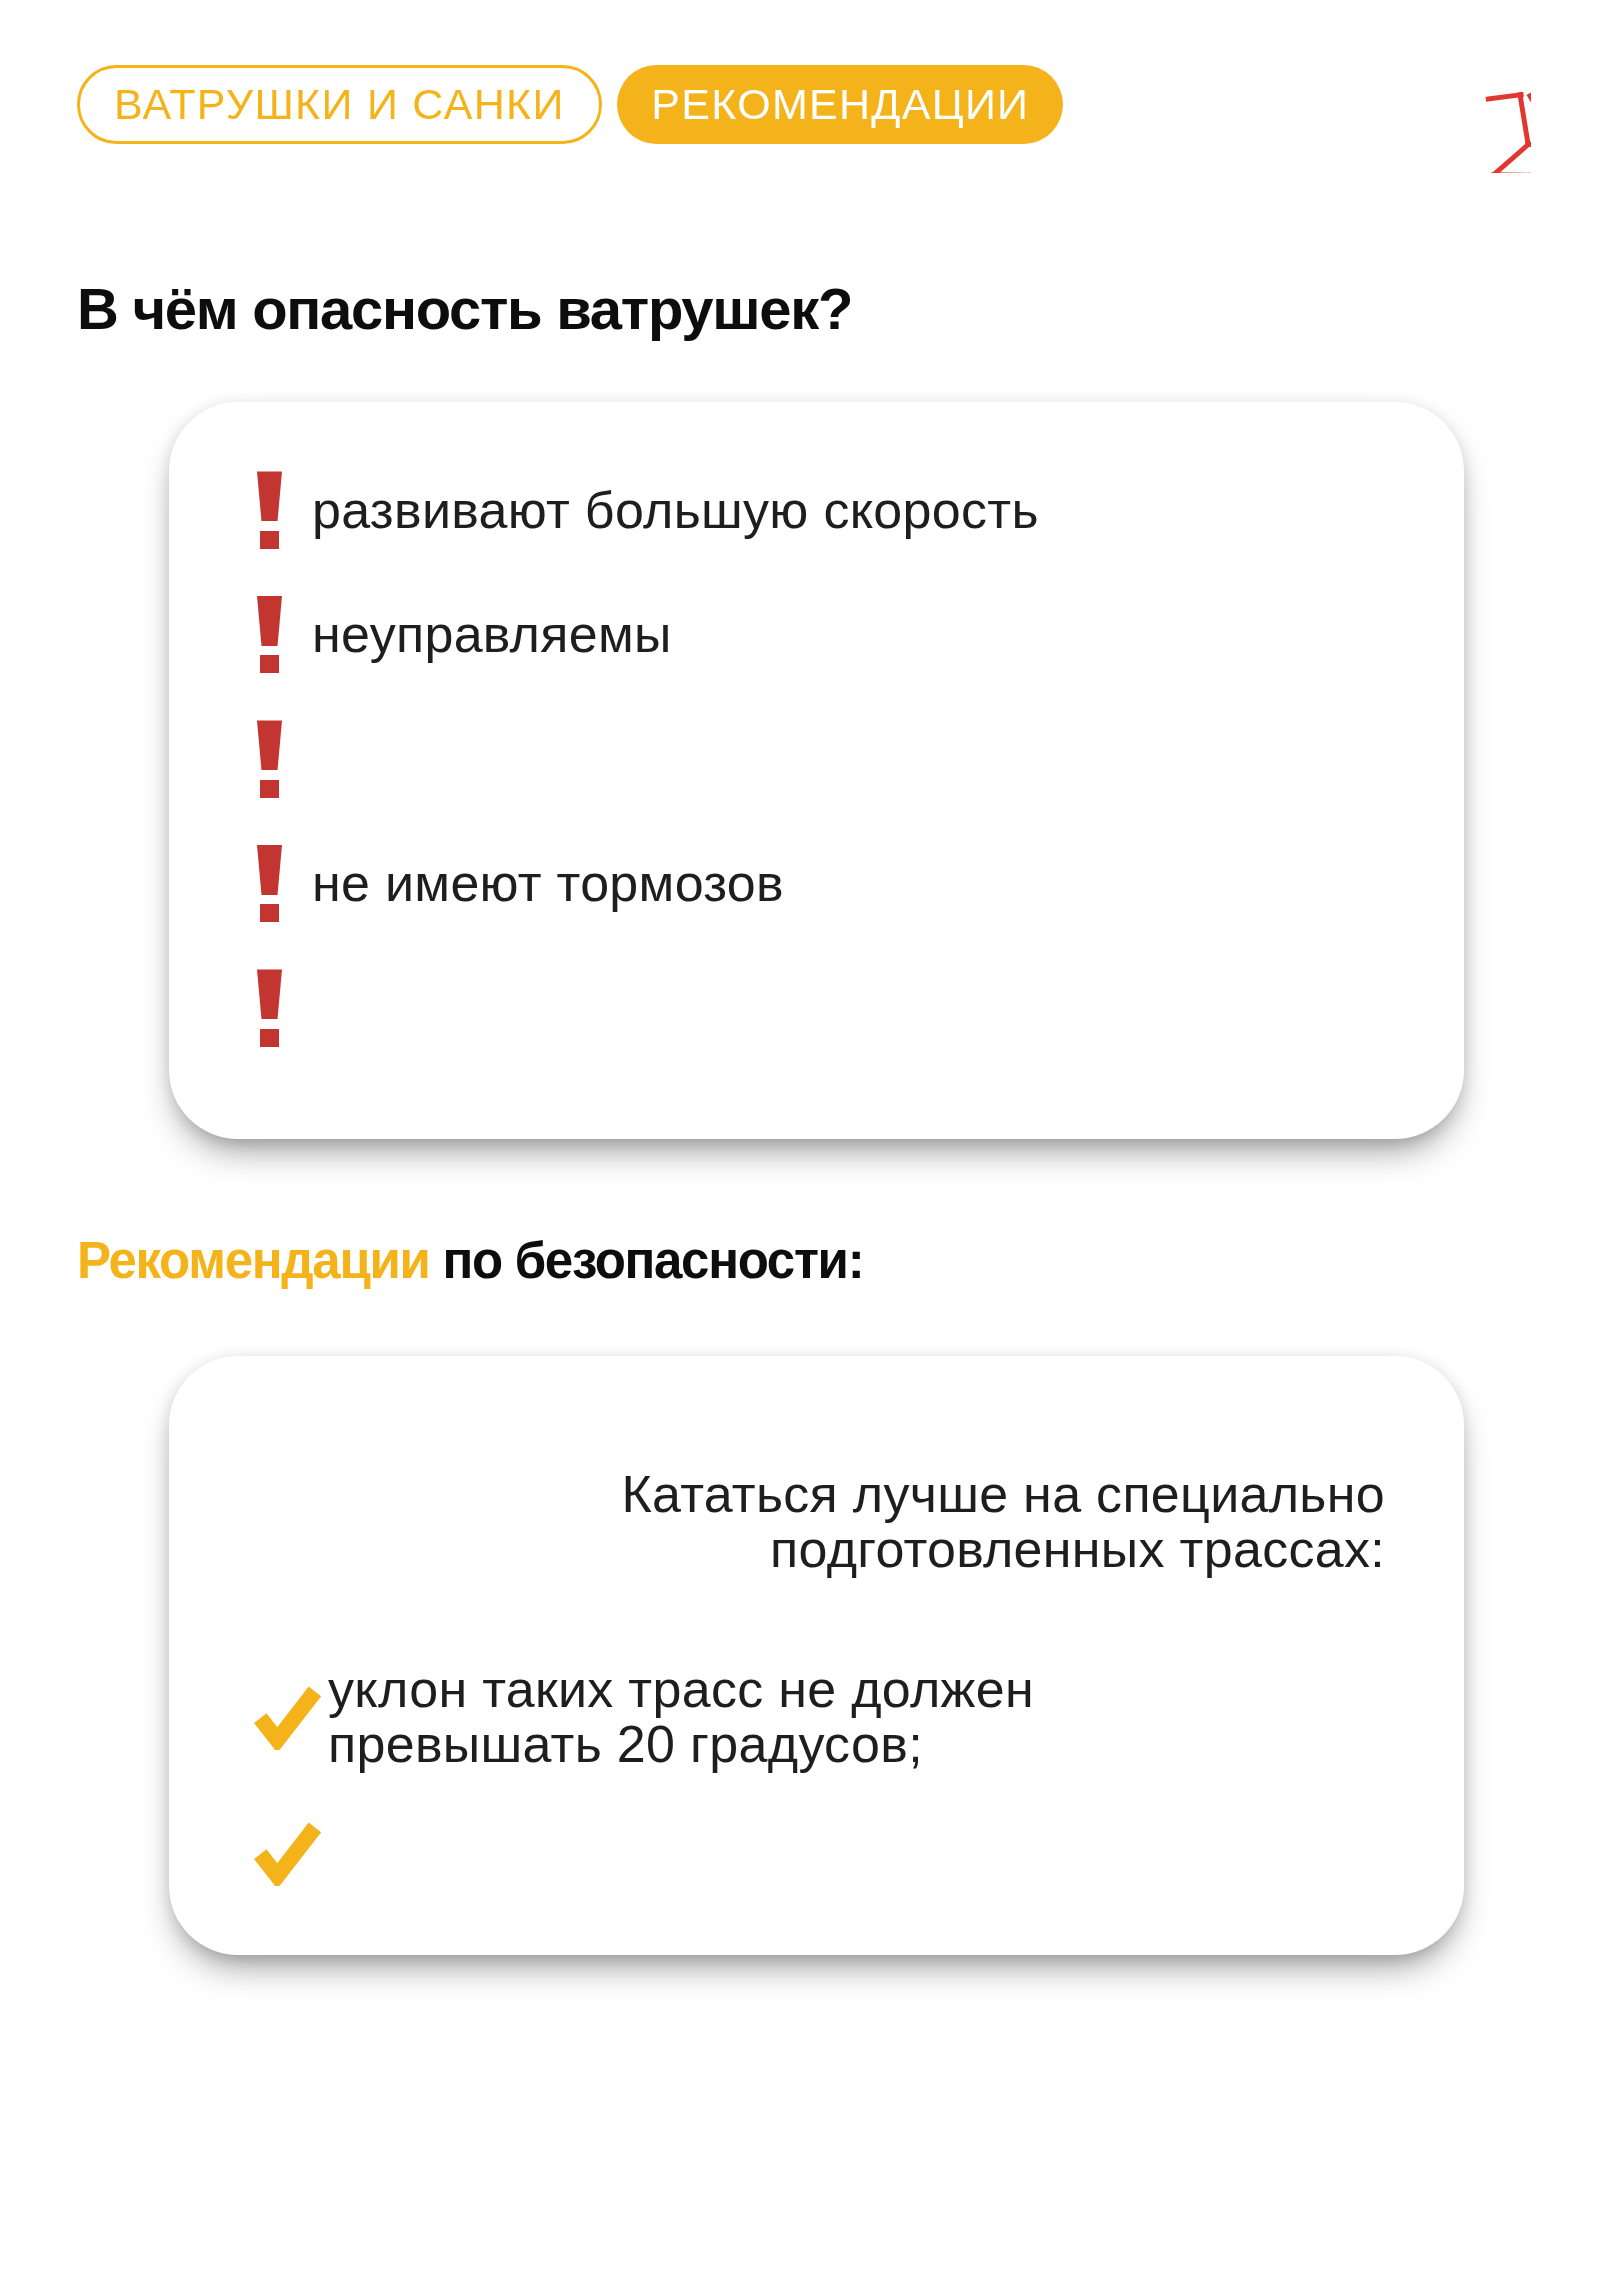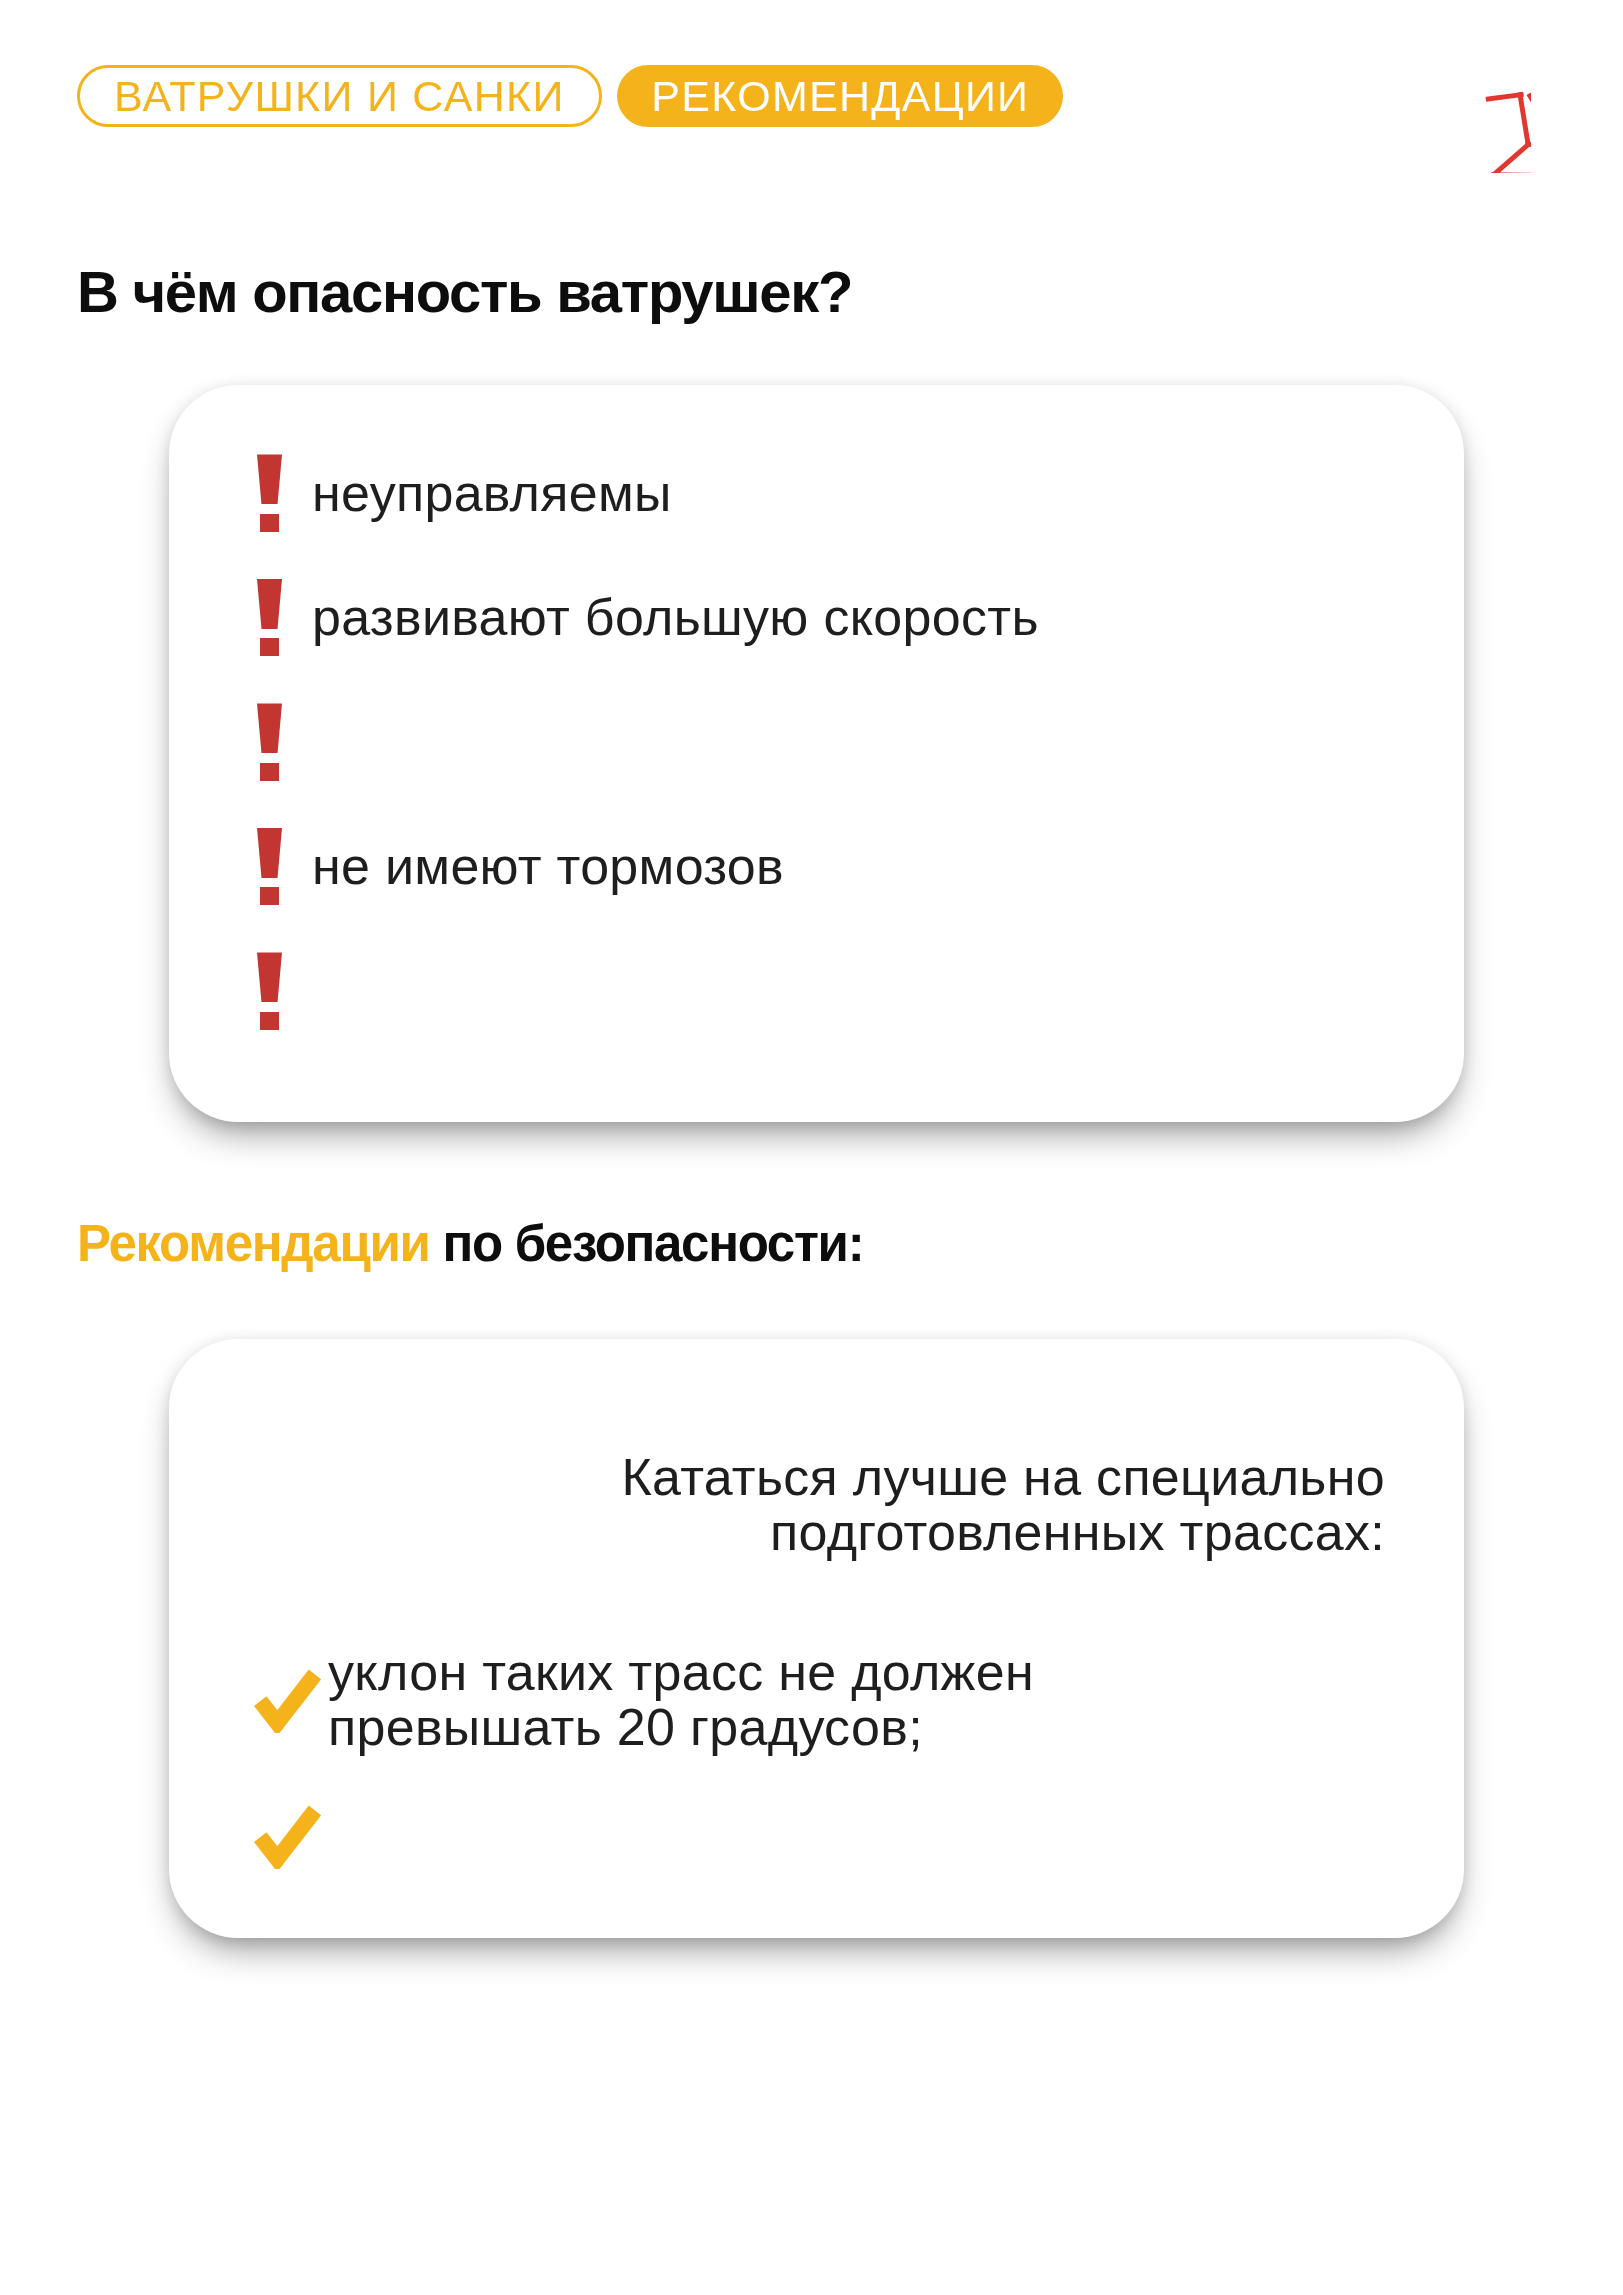"ВАТРУШКИ И САНКИ" .badge { height: 62px -> 79px }
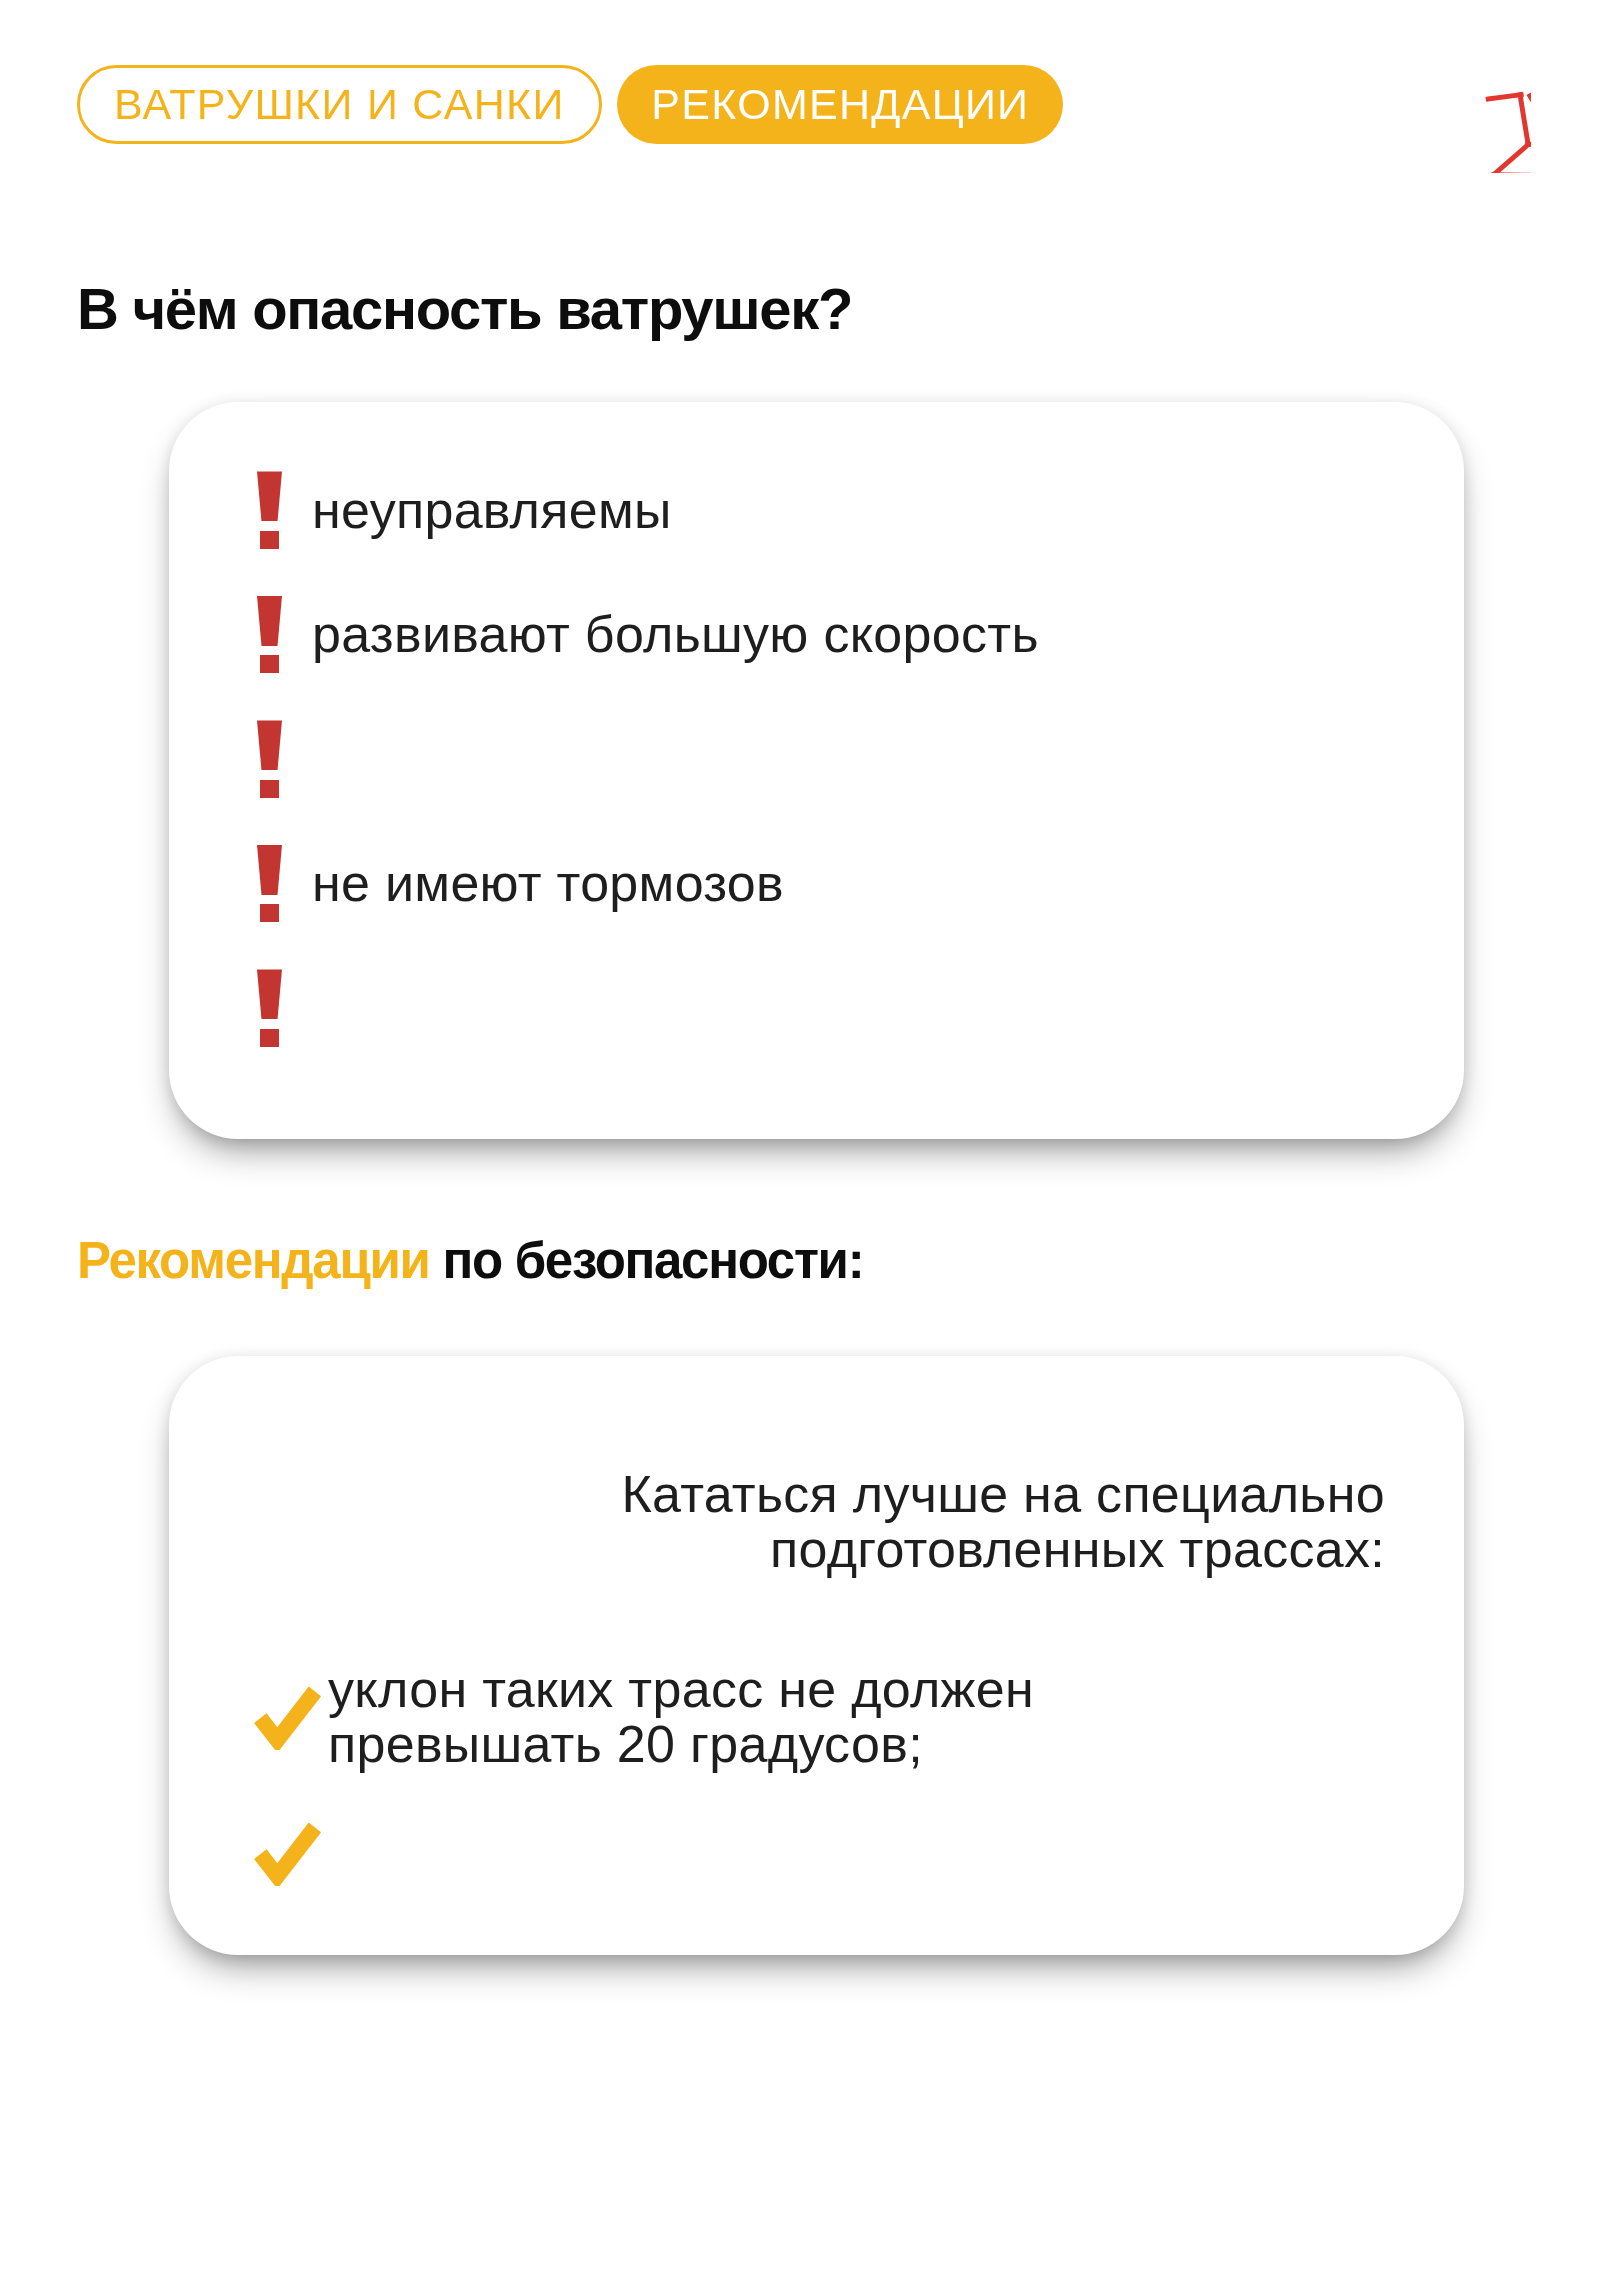"неуправляемы" div.danger-item { order: before "развивают большую скорость" -> after "развивают большую скорость" }
